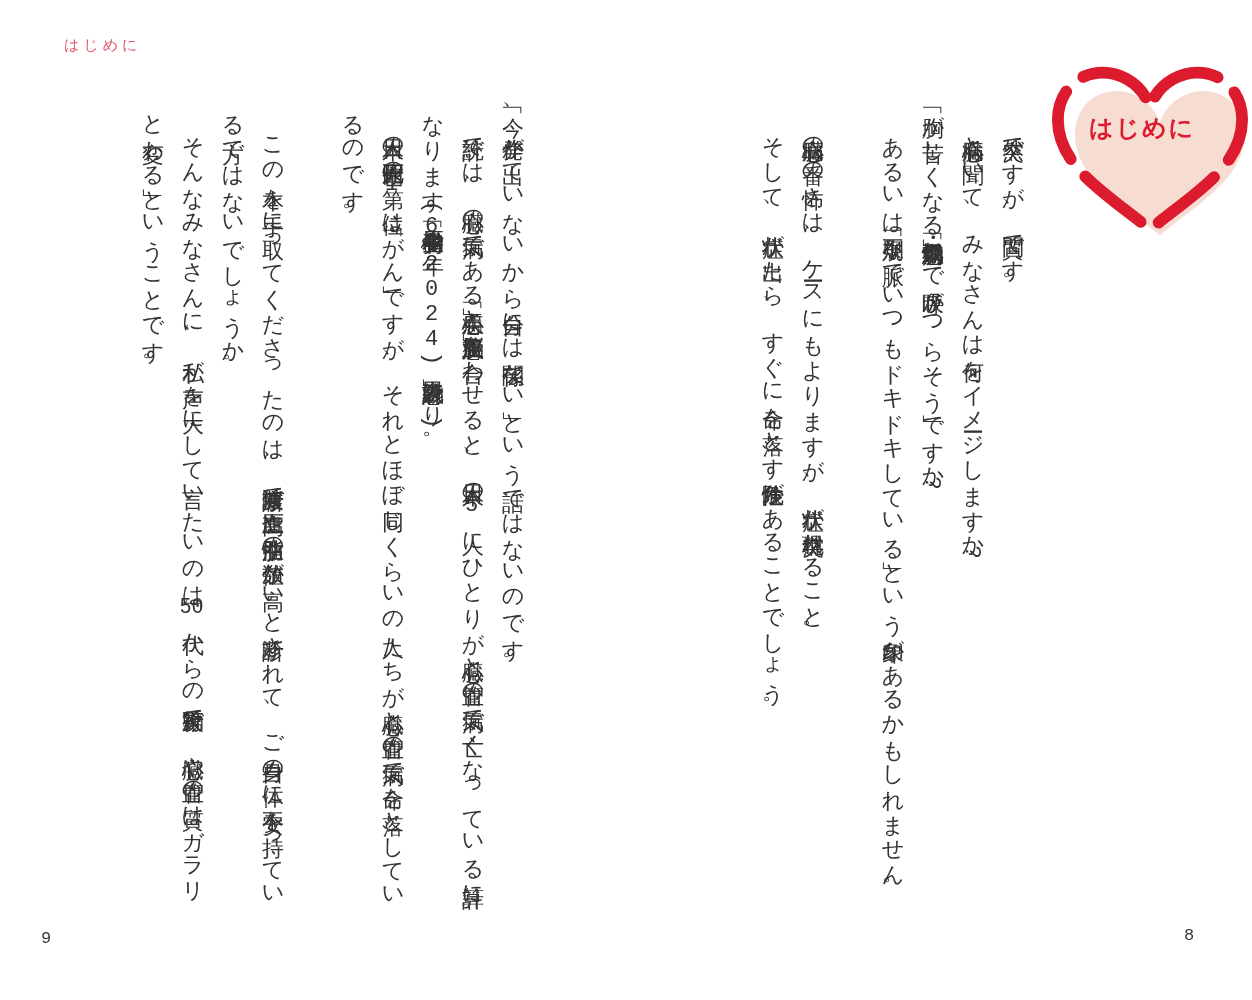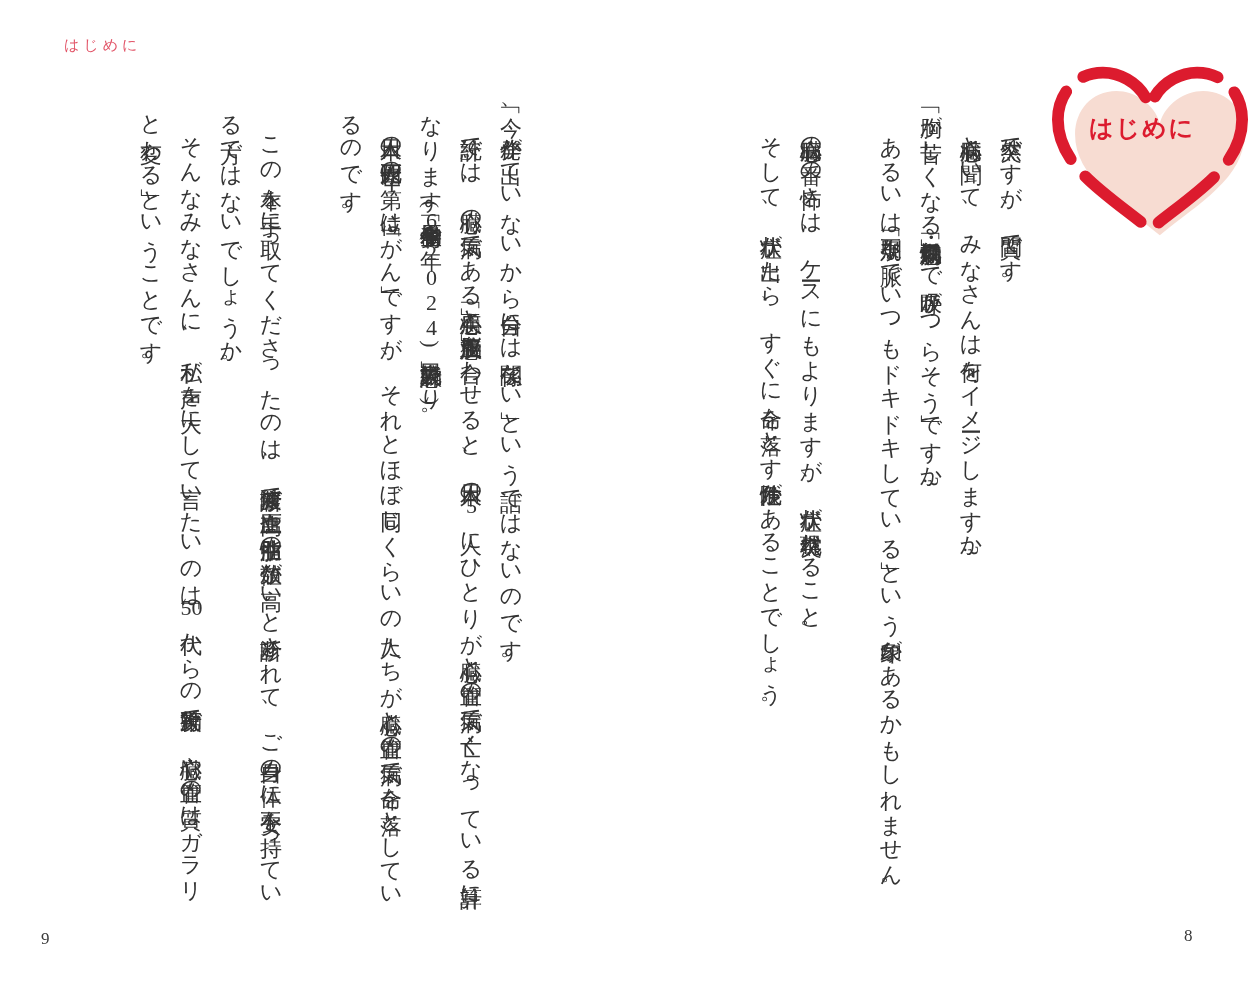"はじめに" .spread { font-family: Liberation Serif, serif -> Liberation Mono, monospace }
